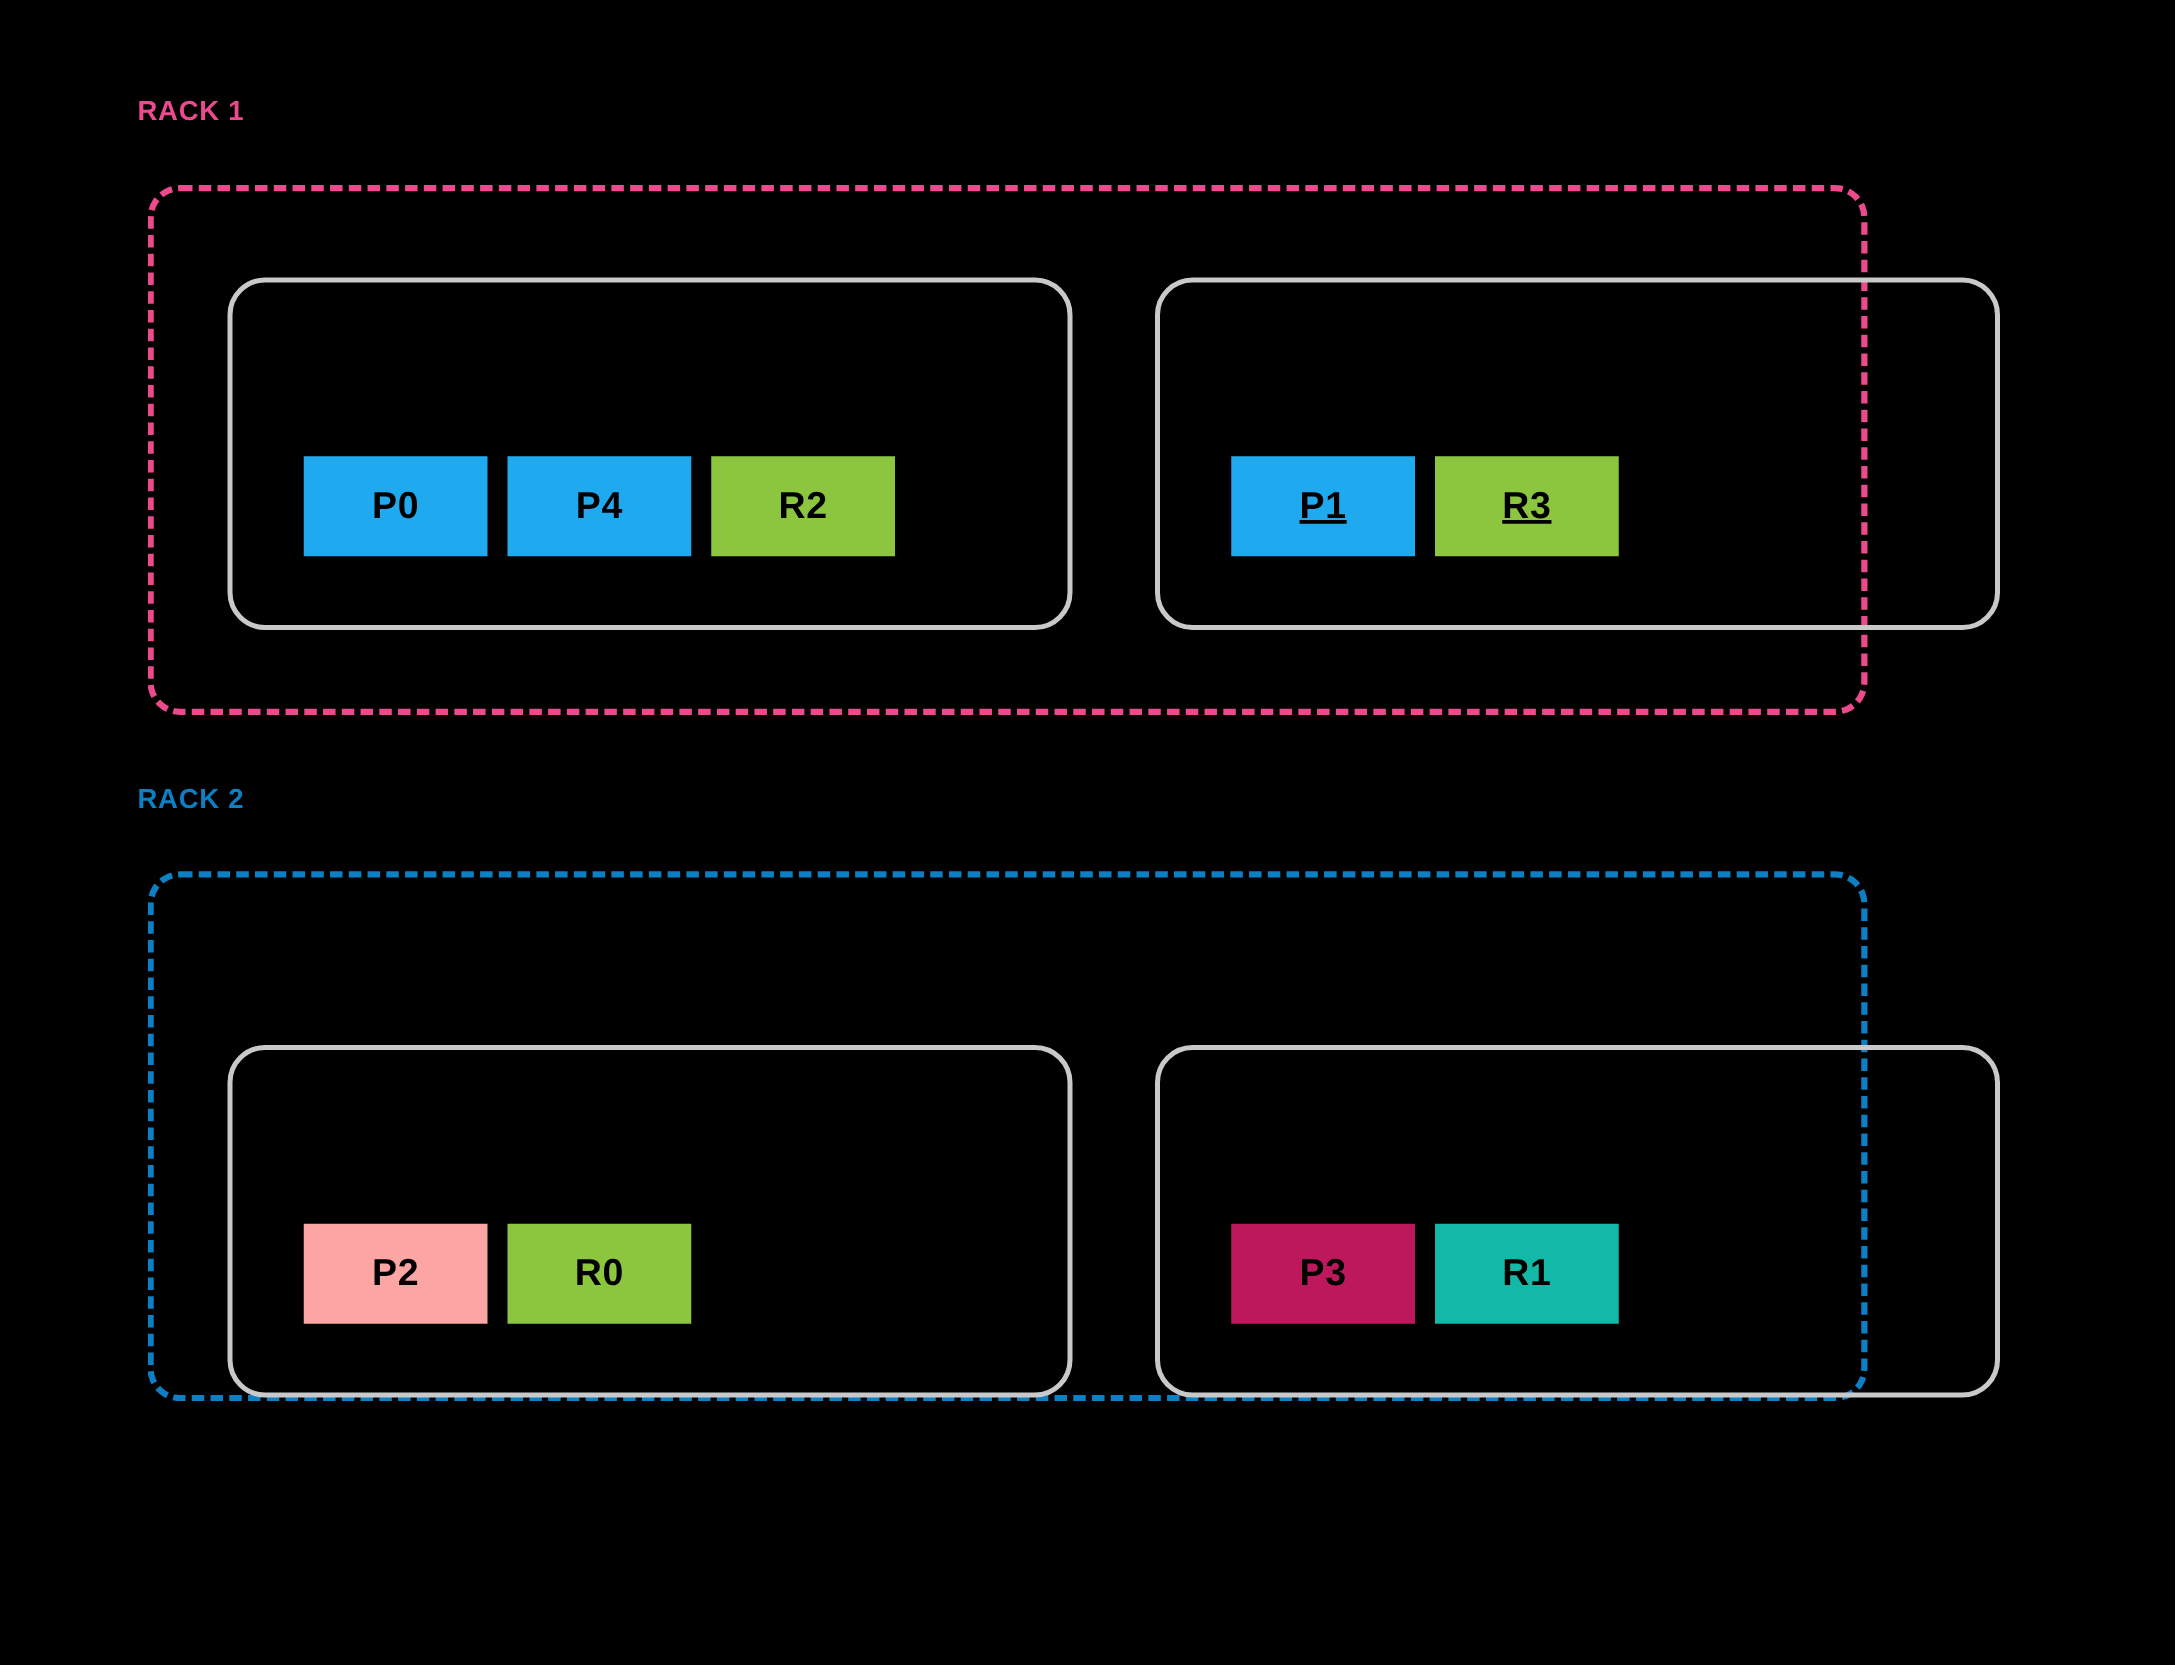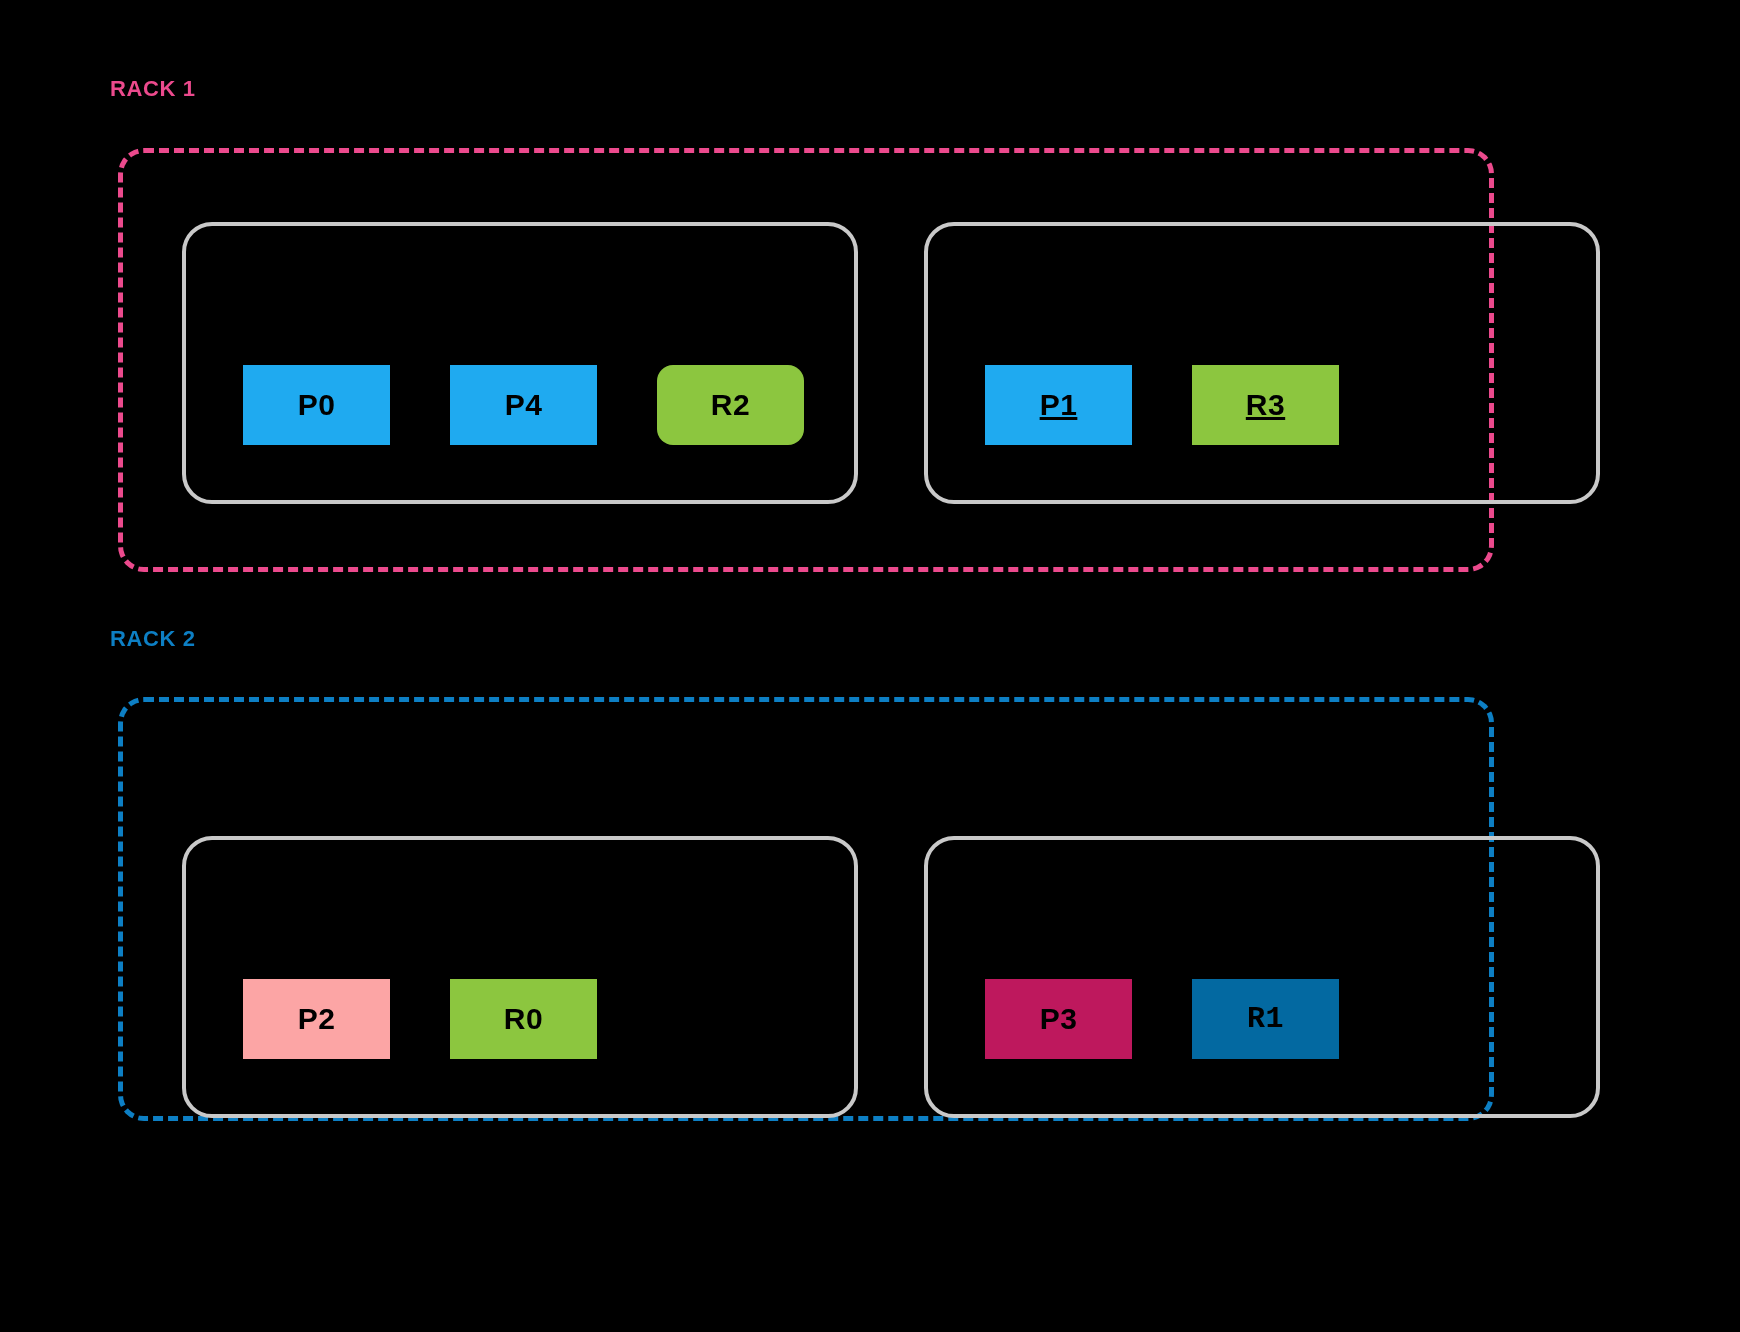"P0" .cell-row { gap: 60px -> 16px }
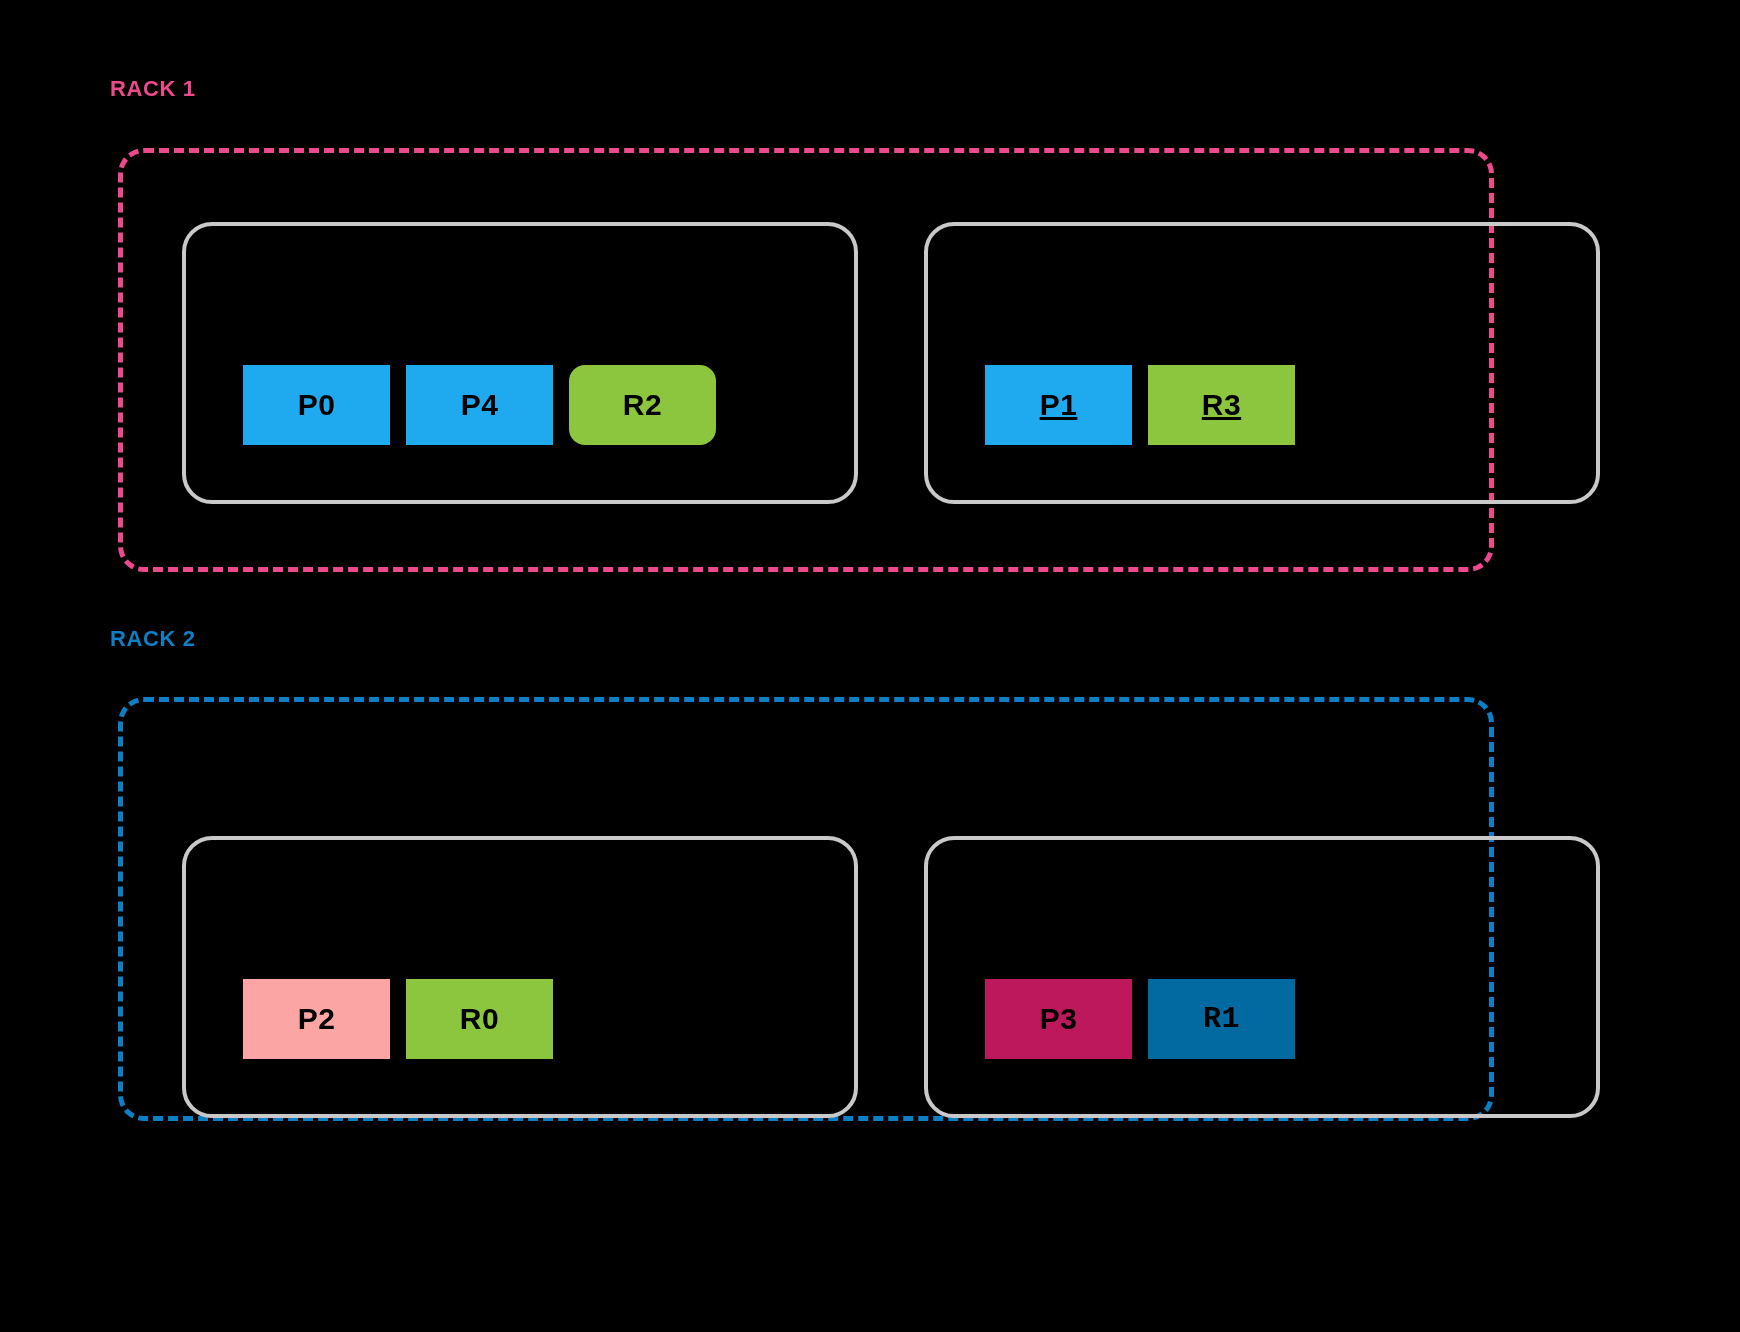"R2" div.cell { border-radius: 16px -> none }
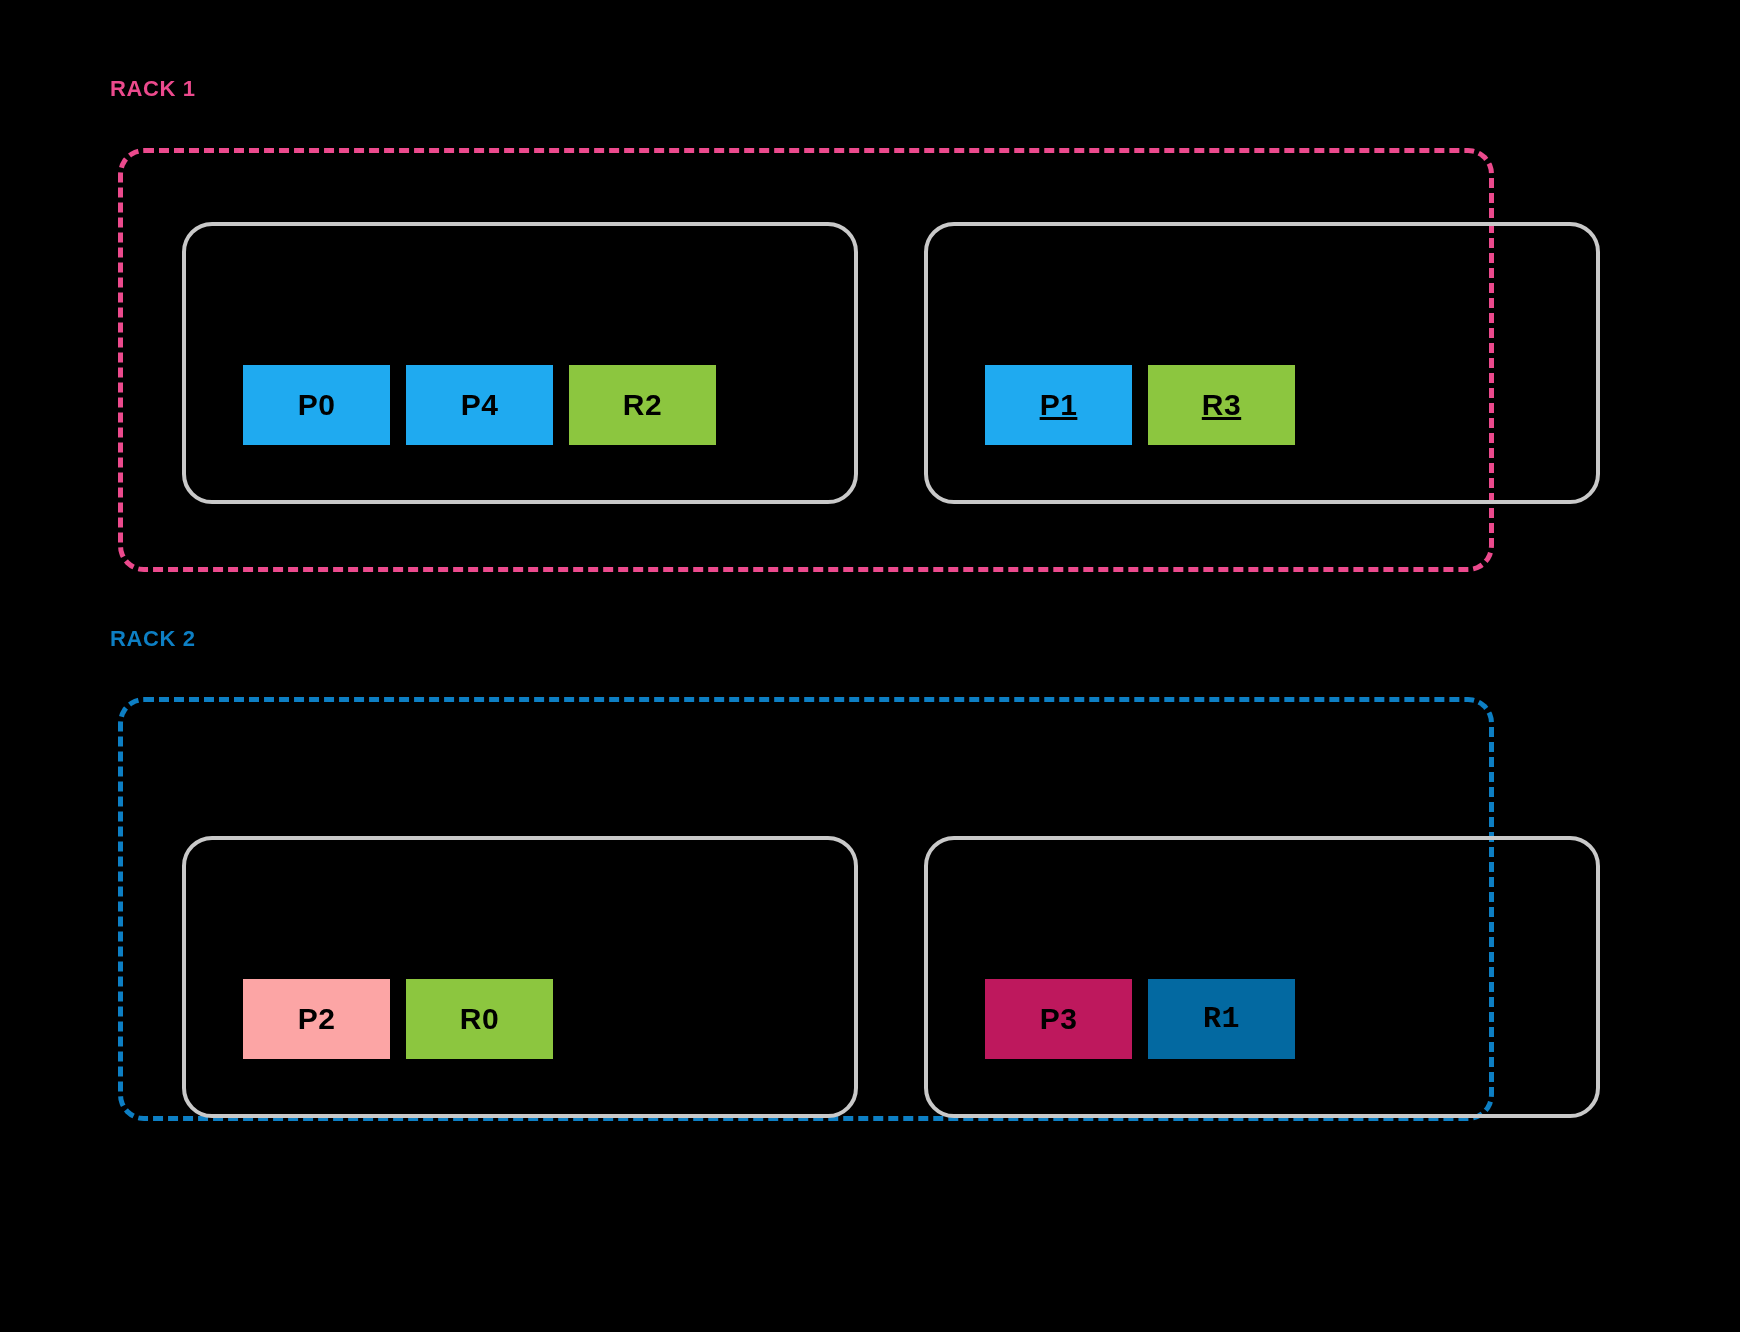"R1" div.cell { background: #0369a1 -> #14b8a6; font-family: Liberation Mono, monospace -> none }
